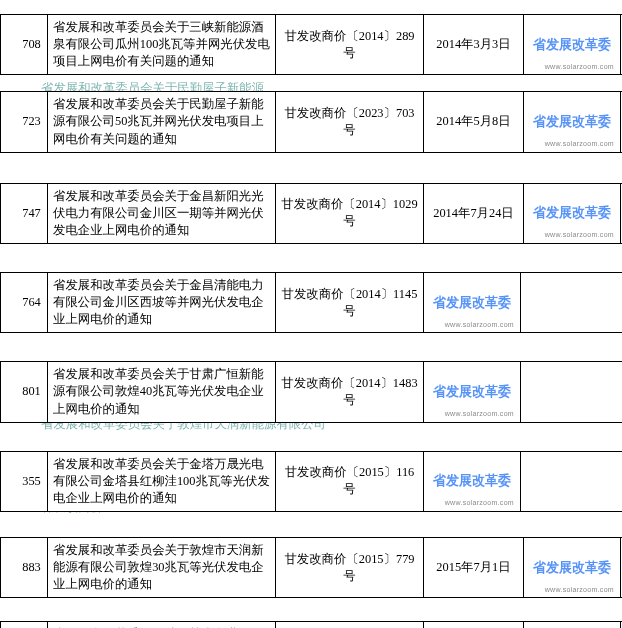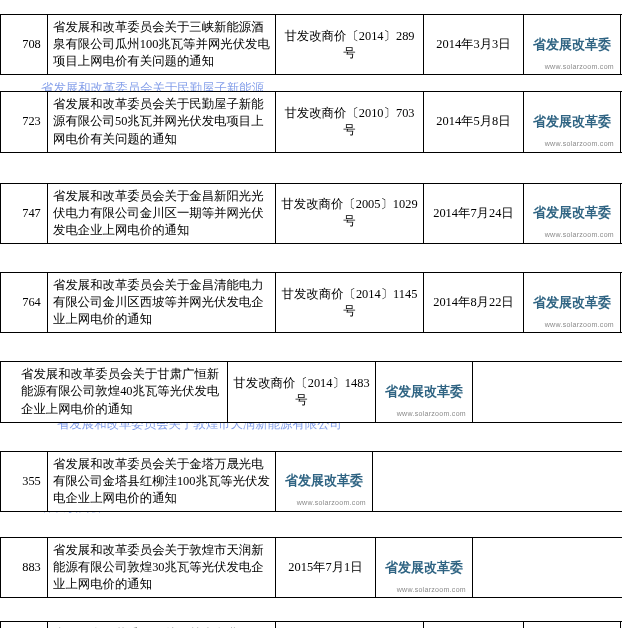"省发展改革委" .seal-text { color: #0c4a6e -> #3b82f6 }
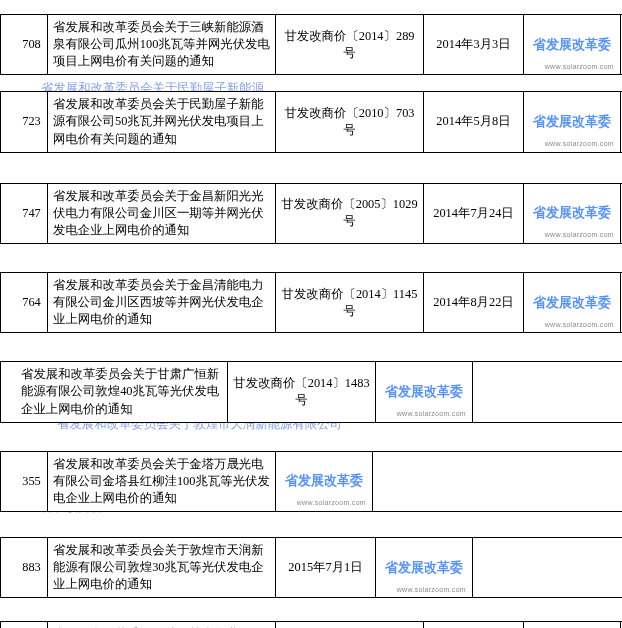"省发展和改革委员会关于民勤屋子新能源" .ghost { color: #1d4ed8 -> #0f766e }
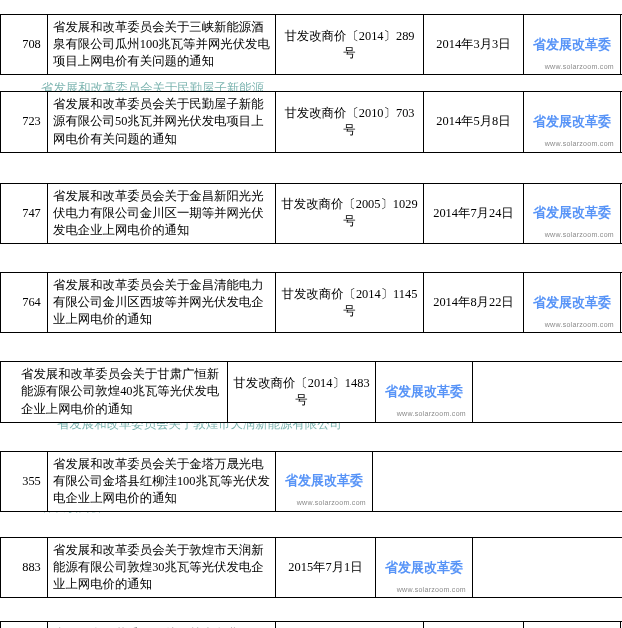"甘发改商价〔2010〕703号" div.cell { text: 2010 -> 2023 }
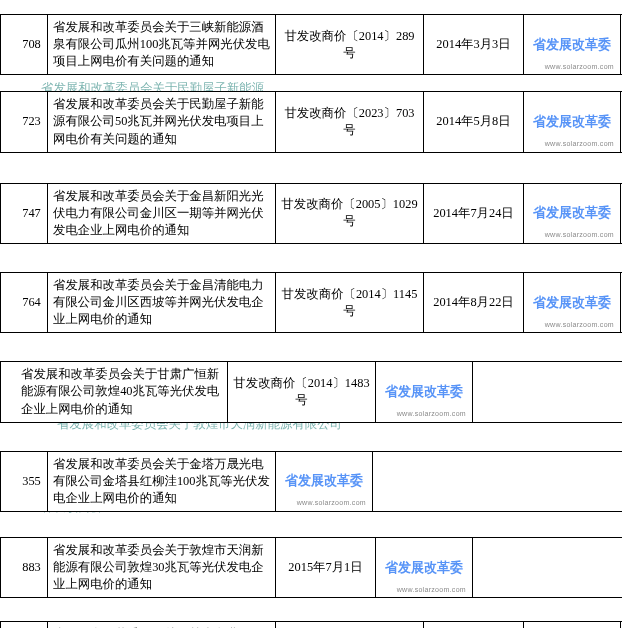"甘发改商价〔2005〕1029号" div.cell { text: 2005 -> 2014 }
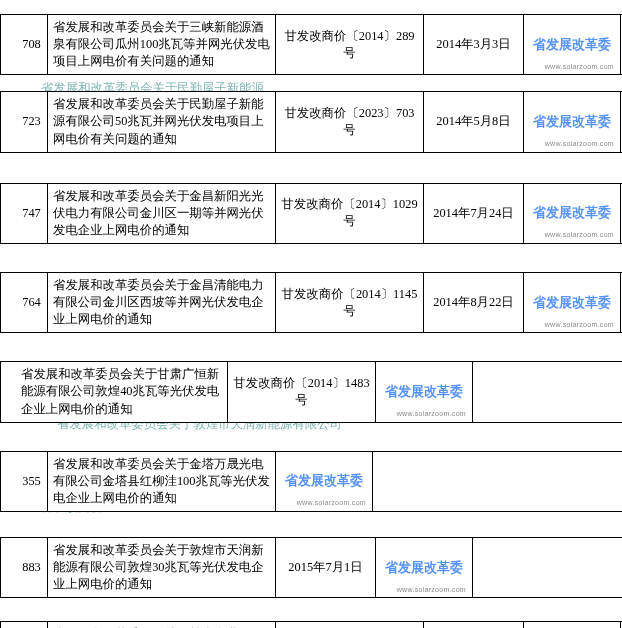"2014年8月22日" div.cell { html: <div>2014年8月22日</div> -> none }
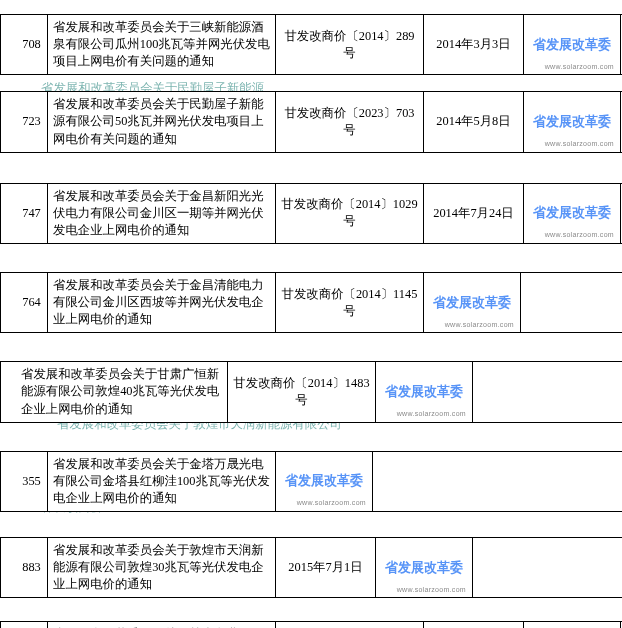"801" div.cell { html: none -> <div>801</div> }
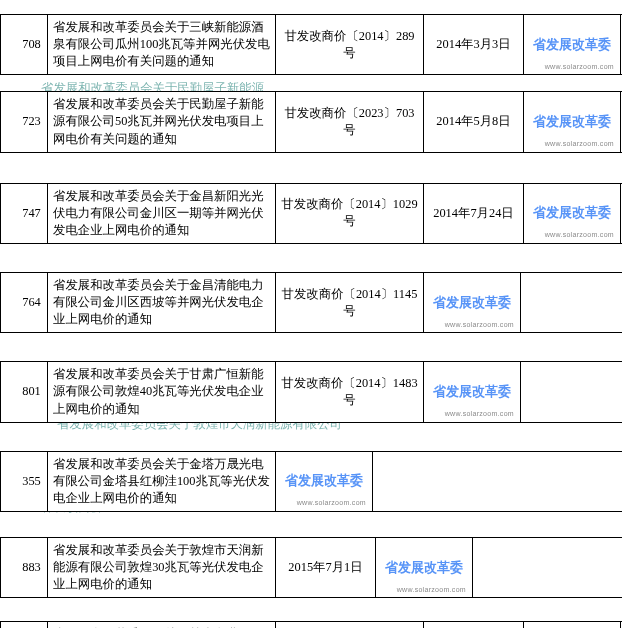"省发展和改革委员会关于敦煌市天润新能源有限公司" div.ghost { margin-left: 16px -> none }
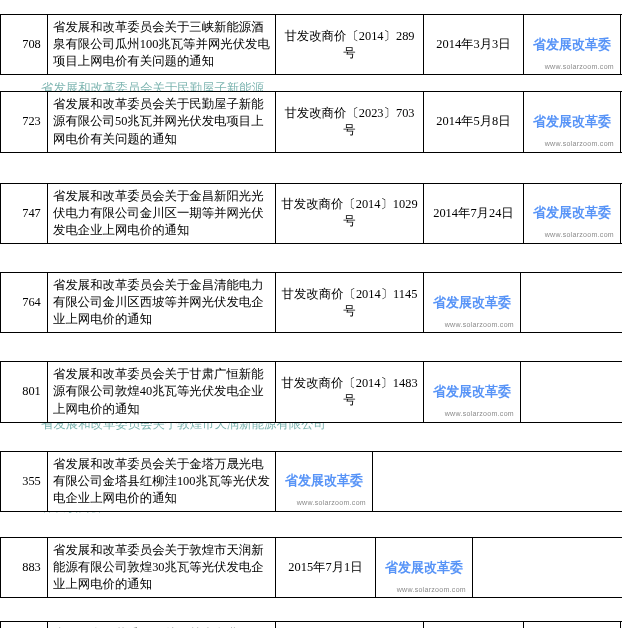"甘发改商价〔2015〕116号" div.cell { html: none -> <div>甘发改商价〔2015〕116号</div> }
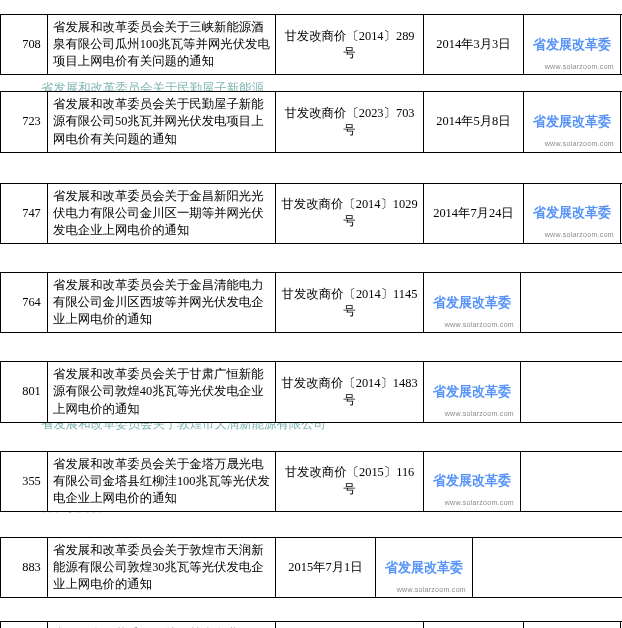"甘发改商价〔2015〕779号" div.cell { html: none -> <div>甘发改商价〔2015〕779号</div> }
